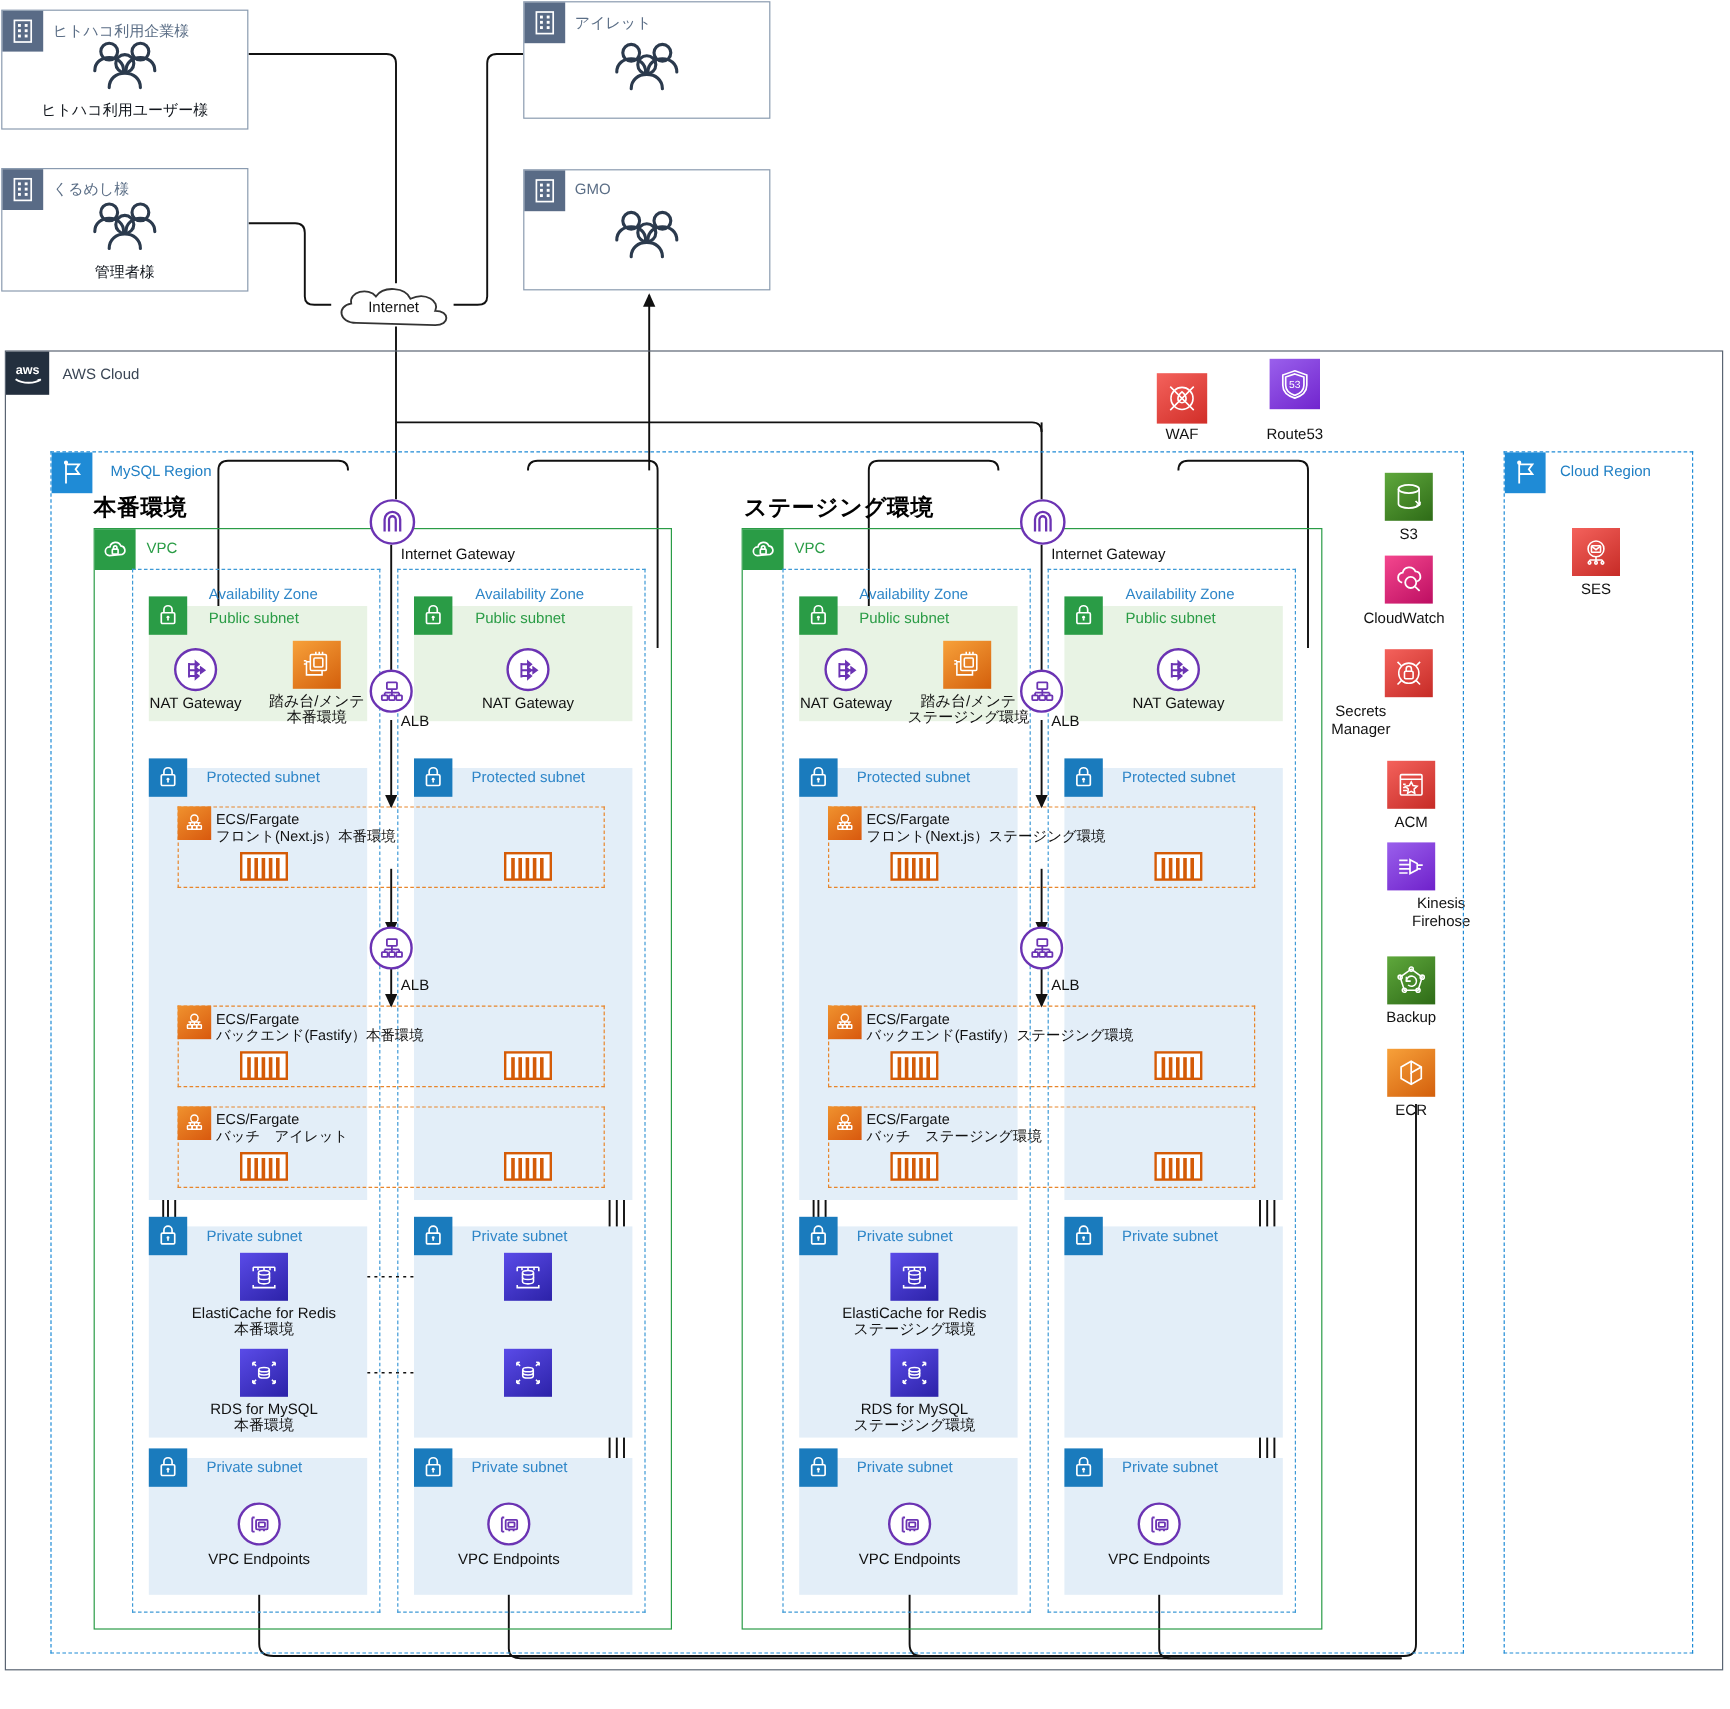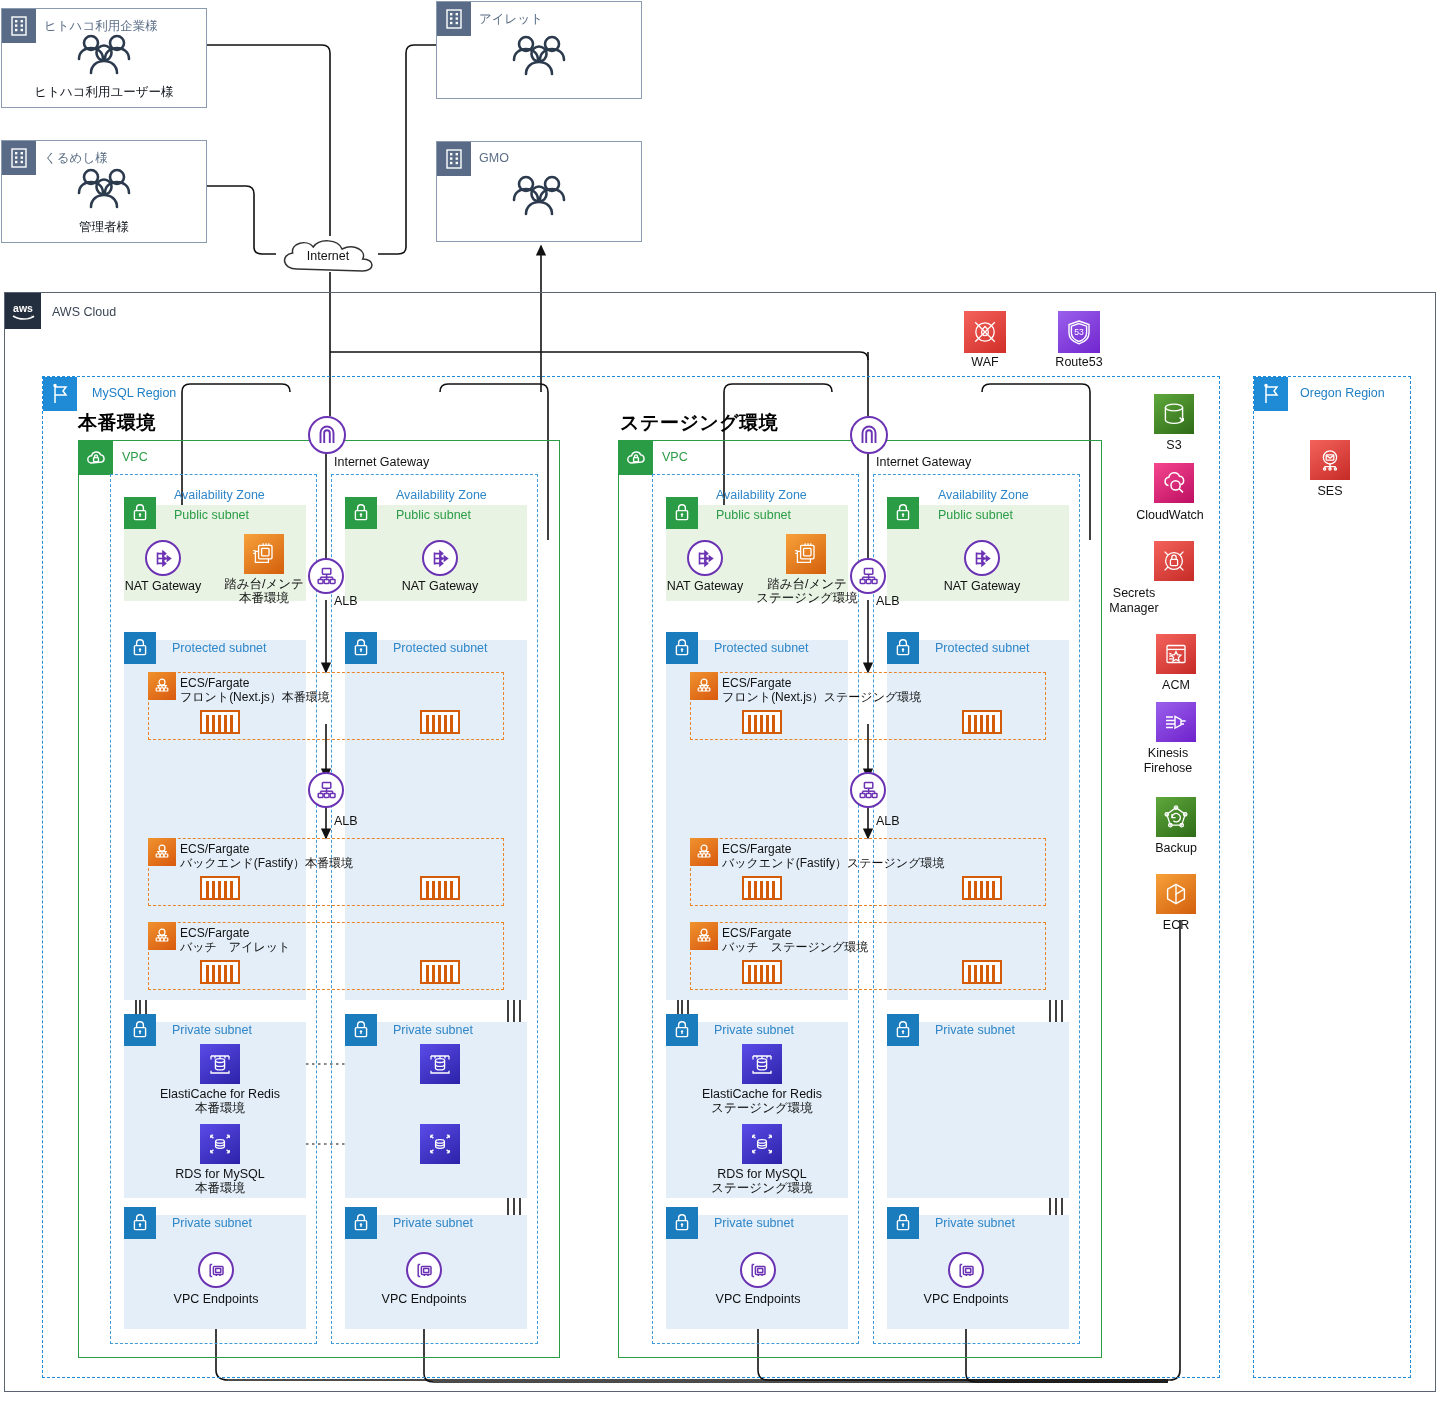"53" div.abs { top: 311px -> 299px }
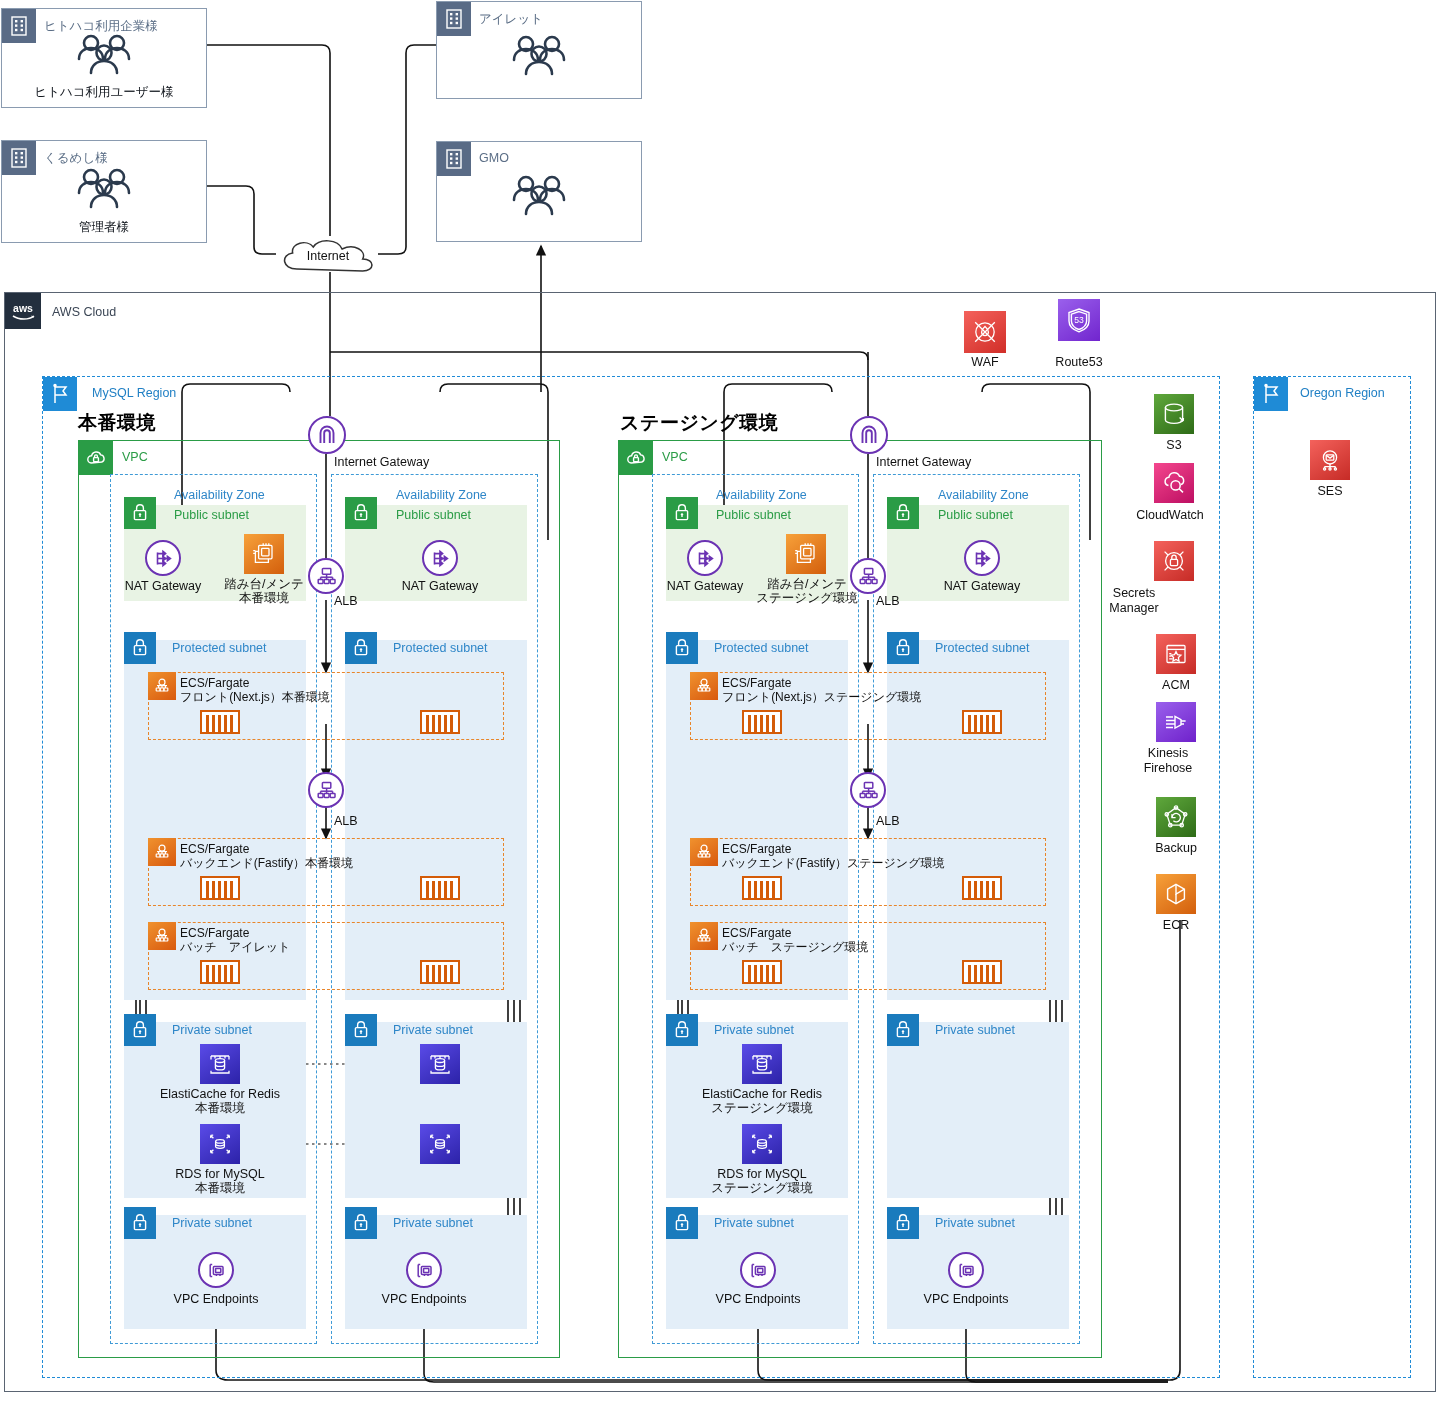"Oregon Region" div.abs { text: Oregon -> Cloud }
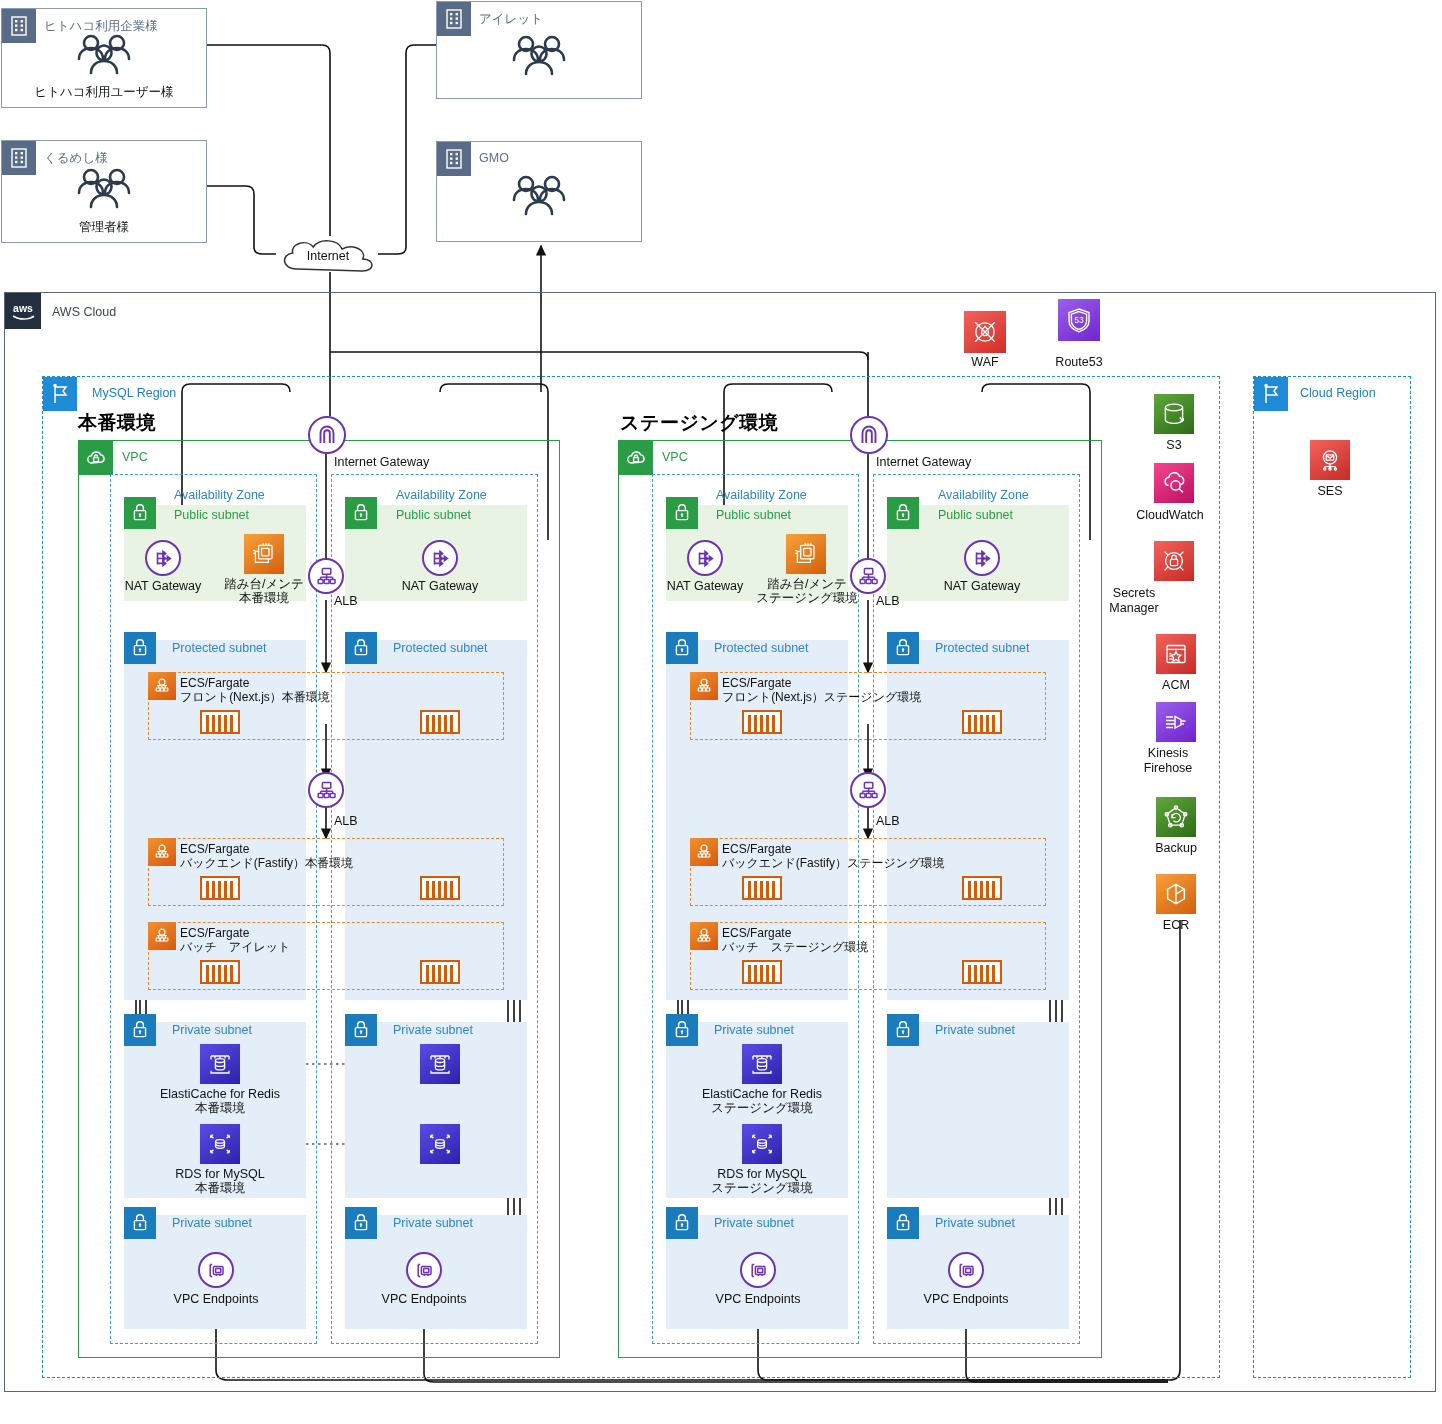"Kinesis" div.abs { left: 1118px -> 1151px }
